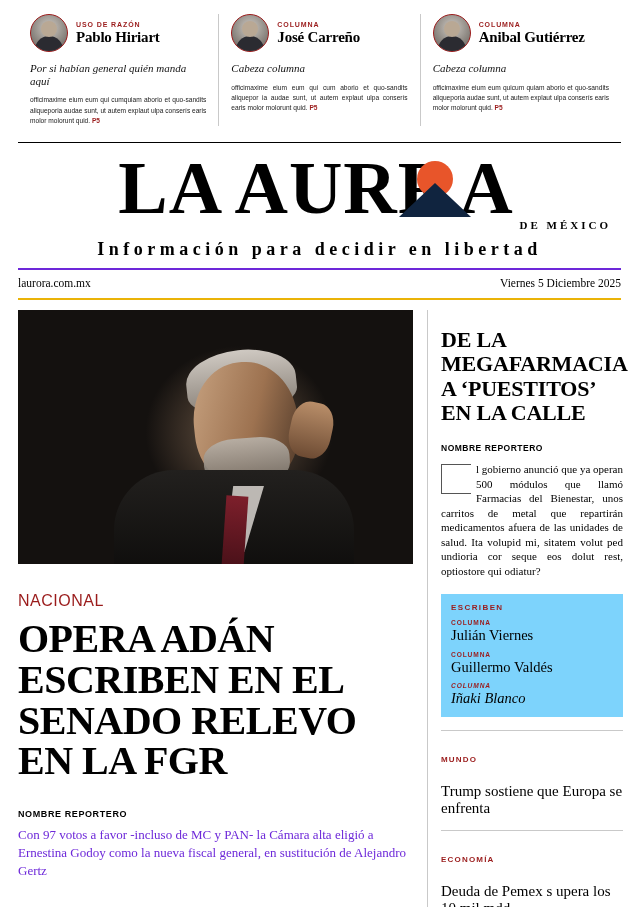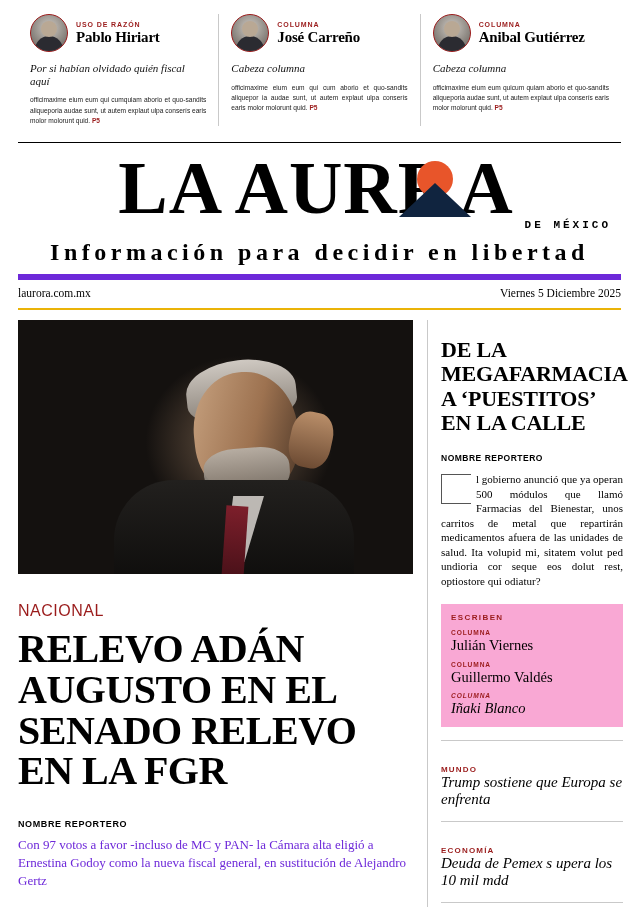"Por si habían olvidado quién" div.col-sub { text: olvidado quién fiscal -> general quién manda }
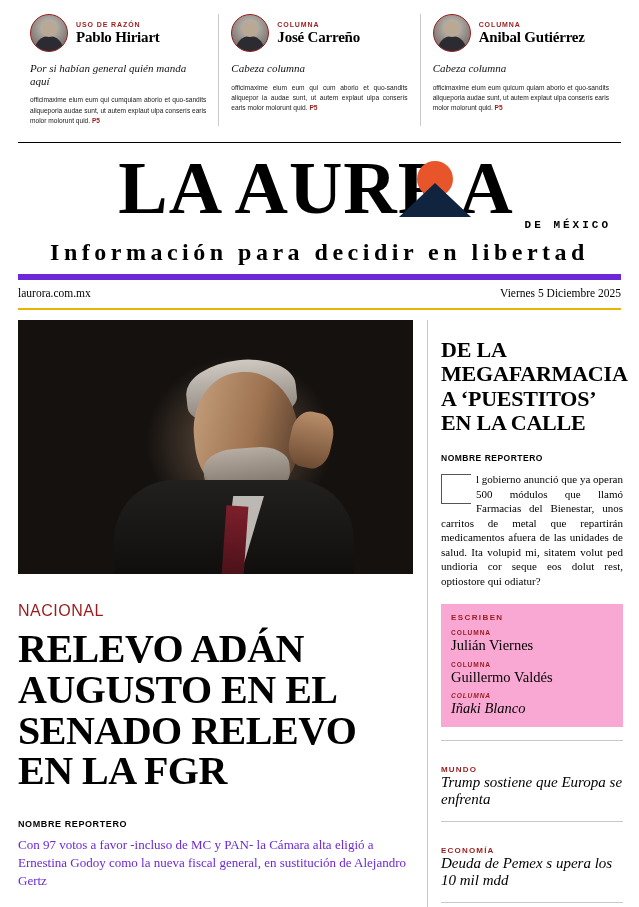"DE MÉXICO" .logo-de { font-family: Liberation Mono, monospace -> Liberation Serif, serif }
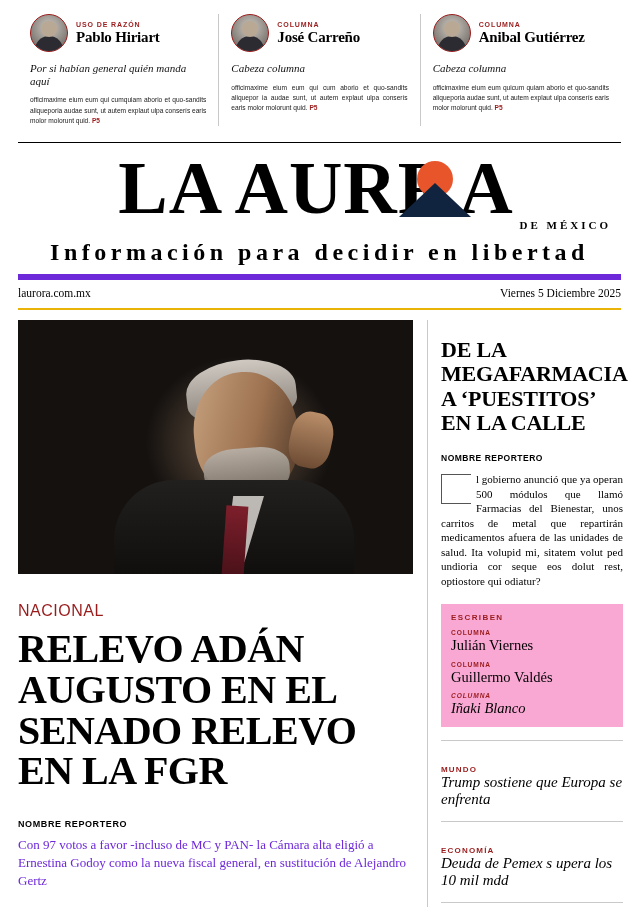"Información para decidir en libertad" .slogan { border-bottom: 6px solid #6d28d9 -> 2px solid #6d28d9; font-size: 24px -> 18px }
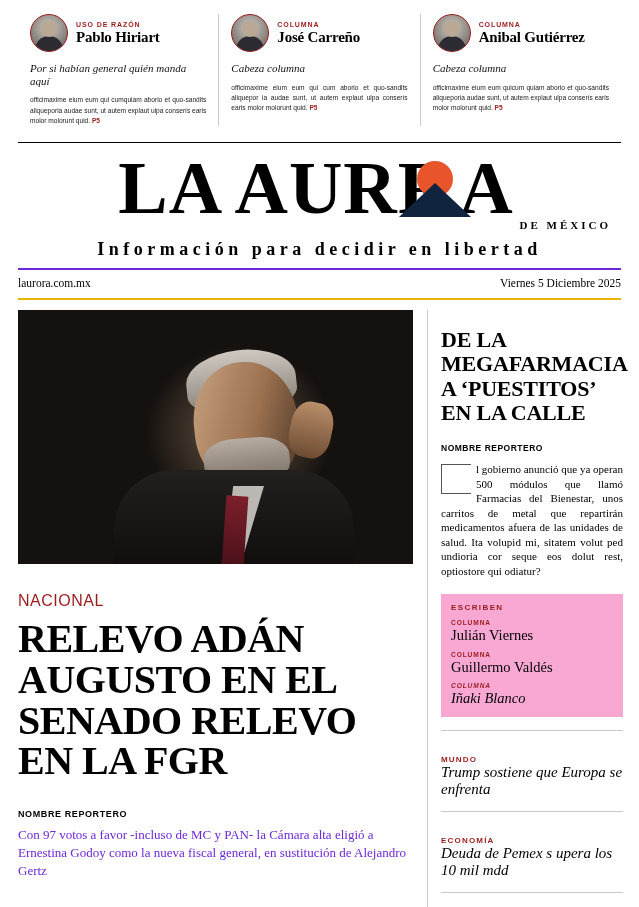"ESCRIBEN" .escriben-box { background: #f9a8d4 -> #7dd3fc }
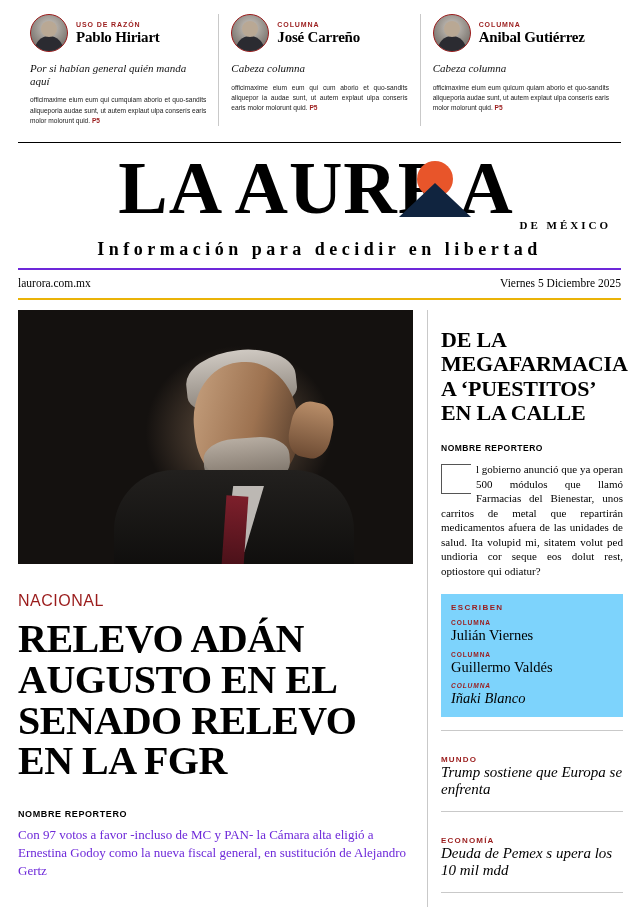"RELEVO ADÁN AUGUSTO EN EL" h1.headline { text: RELEVO ADÁN AUGUSTO -> OPERA ADÁN ESCRIBEN }
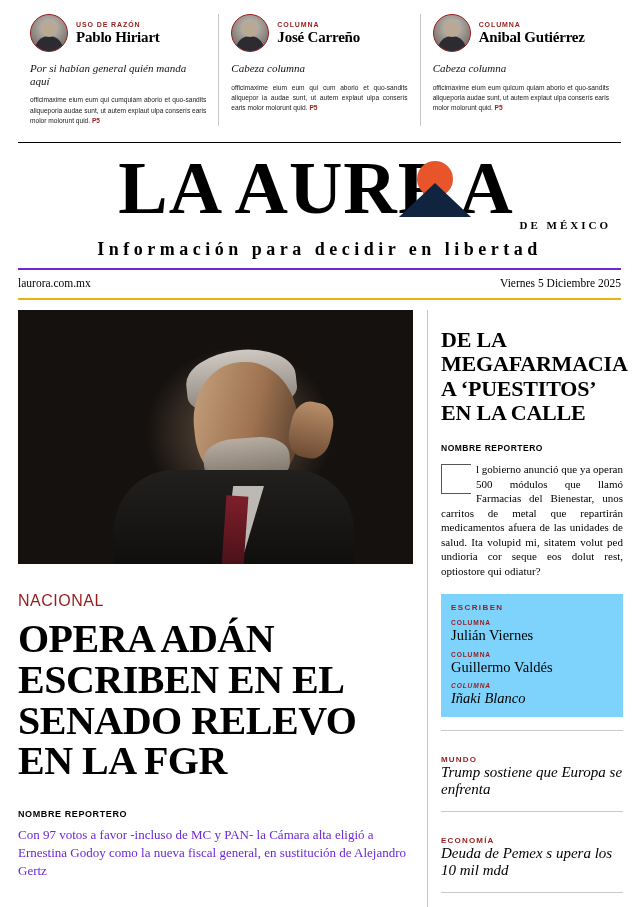"Trump sostiene que Europa se" .brief-title { font-style: italic -> none; margin-top: 0 -> 19px }
